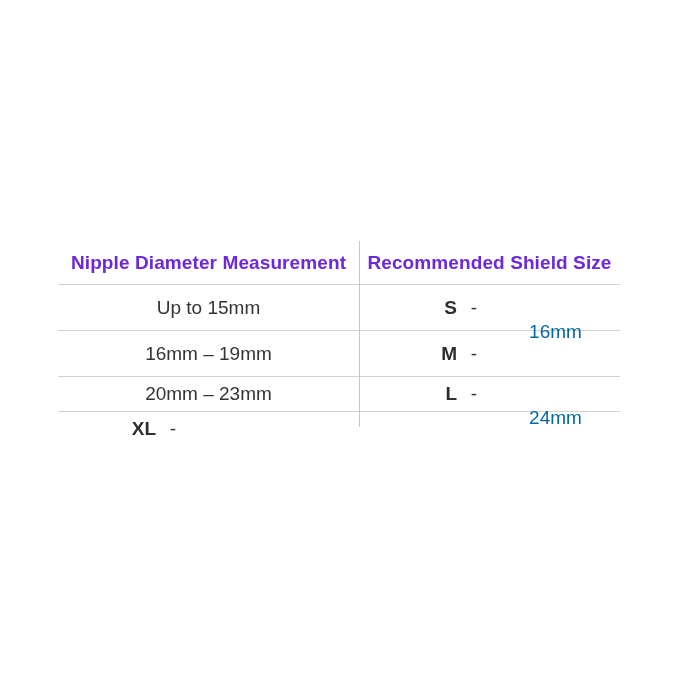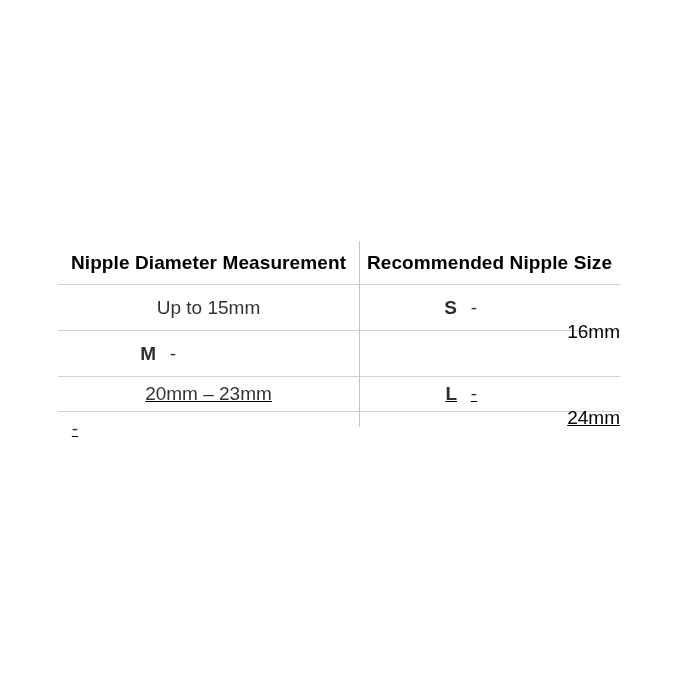"Nipple Diameter Measurement" .header-row .cell { color: #000000 -> #6d28d9 }
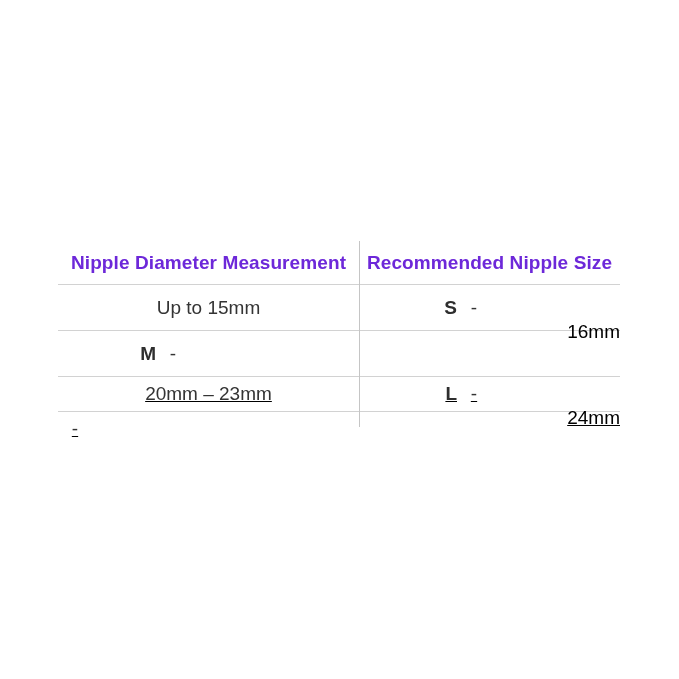"Recommended Nipple Size" div.cell { text: Nipple -> Shield }
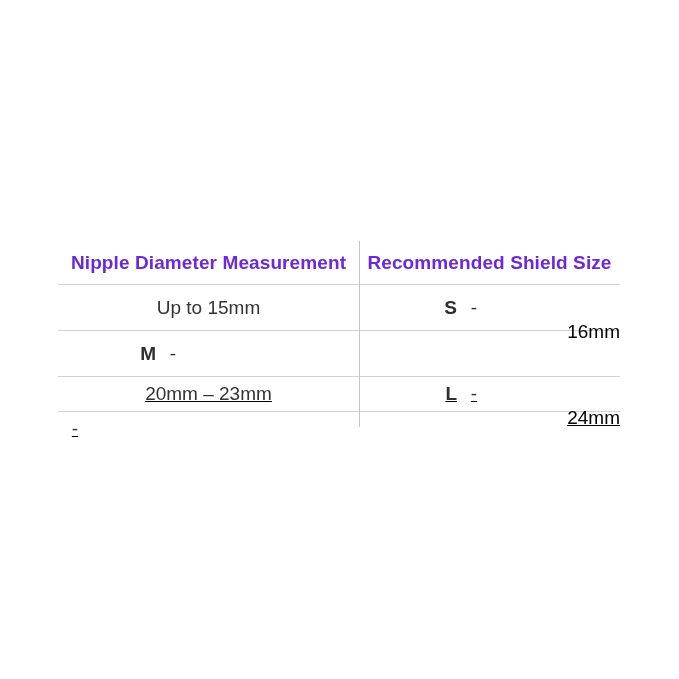"16mm" .size-value { color: #000000 -> #0369a1; text-align: right -> center }
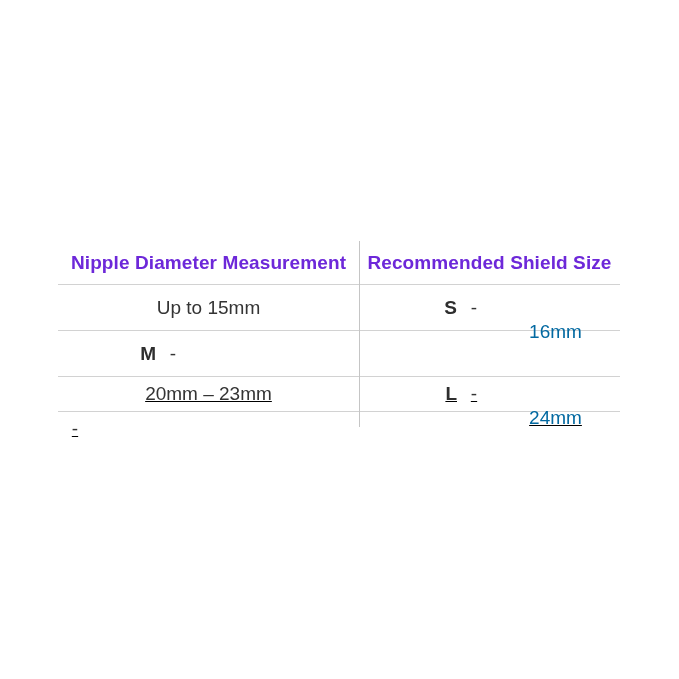"16mm – 19mm" div.cell { html: none -> <div>16mm – 19mm</div> }
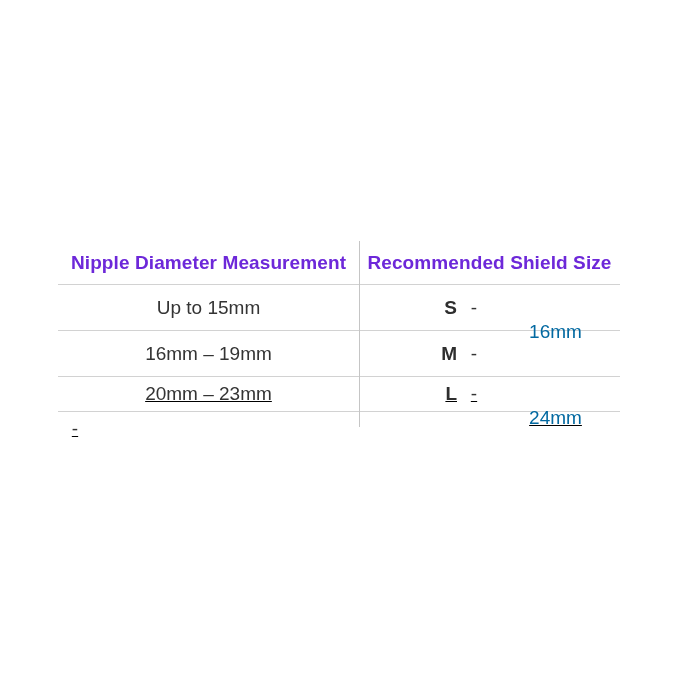"20mm – 23mm" .t-row.r3, .t-row.r4 { text-decoration: underline -> none }
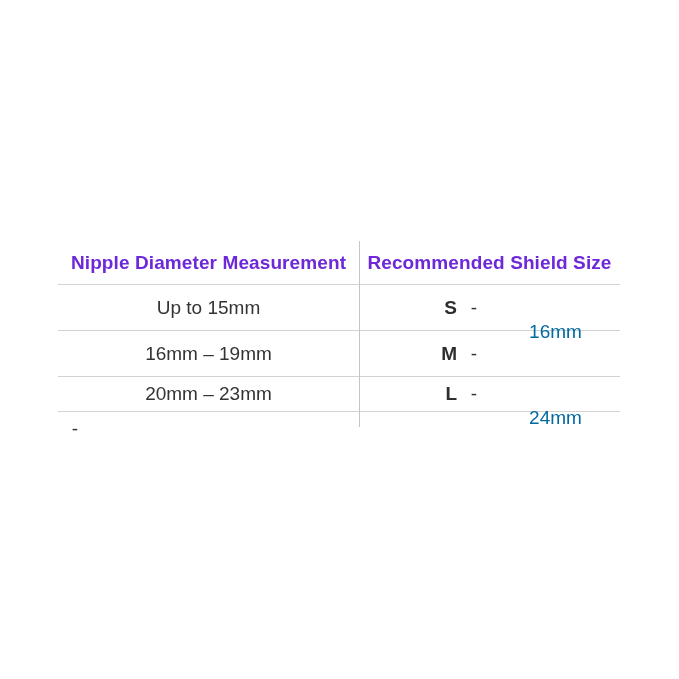"XL" span.size-letter { html: none -> <span>XL</span> }
